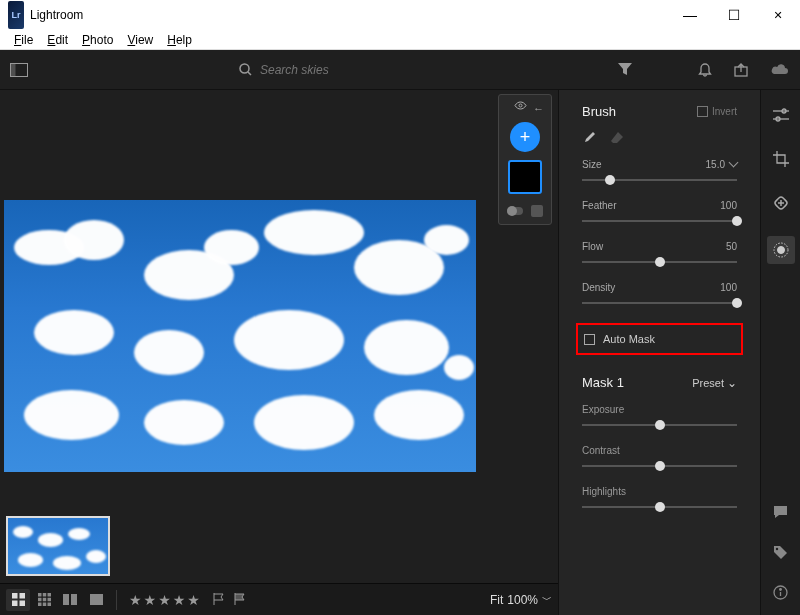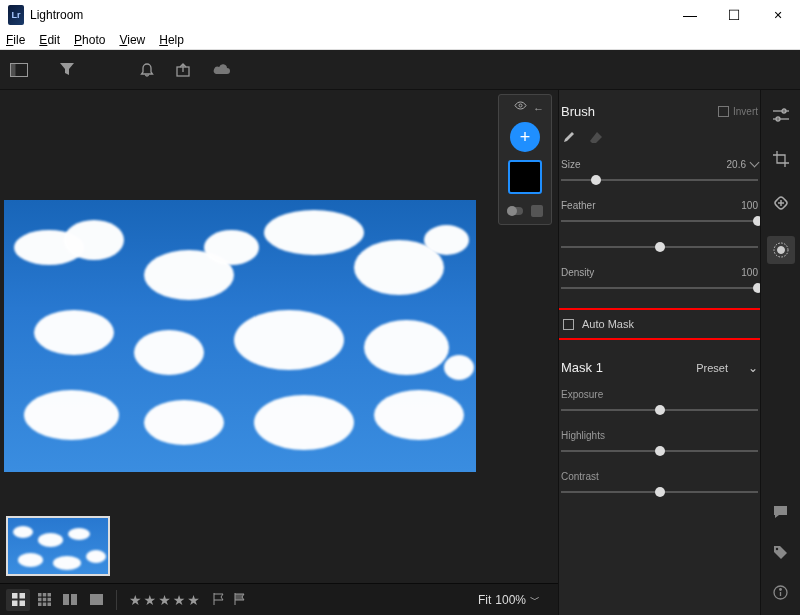"Lr" .app-icon { height: 20px -> 28px }
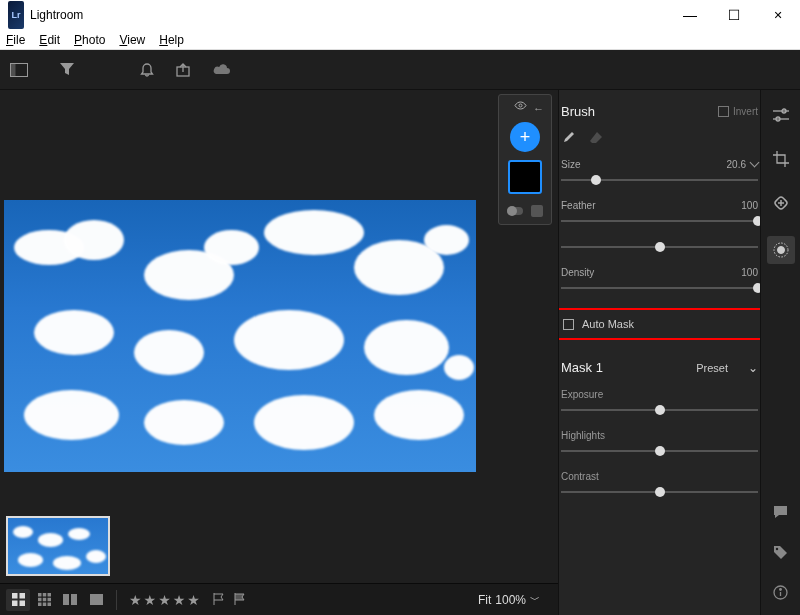"File" .menubar { padding: 0 0 -> 0 8px }
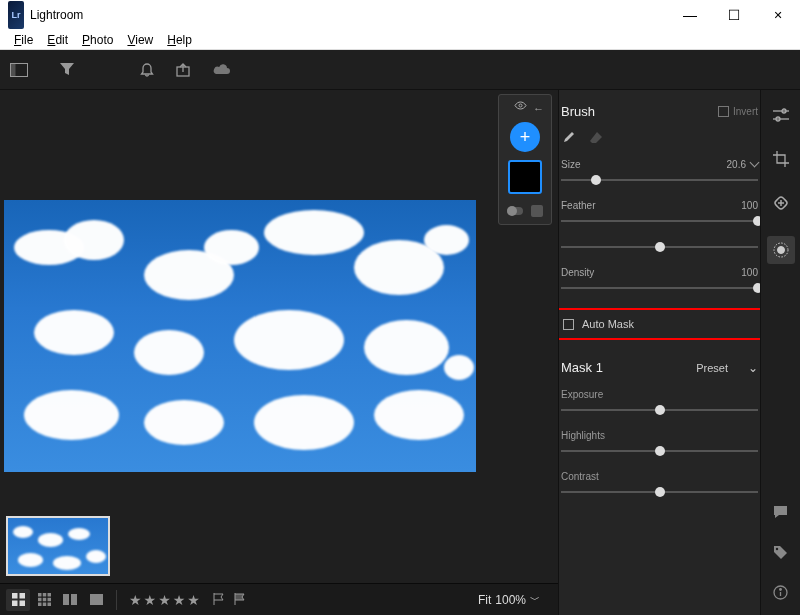"Search skies" div.search-wrap { html: none -> <div> <div> <svg> <circle></circle> <line></line> </svg> <input> </div> </div> }
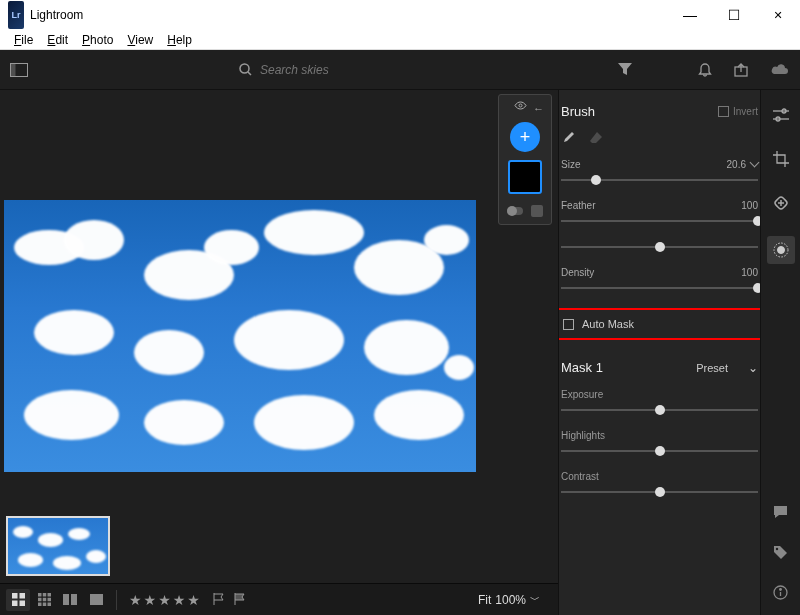"Brush" .right-panel { padding: 10px 2px -> 10px 23px }
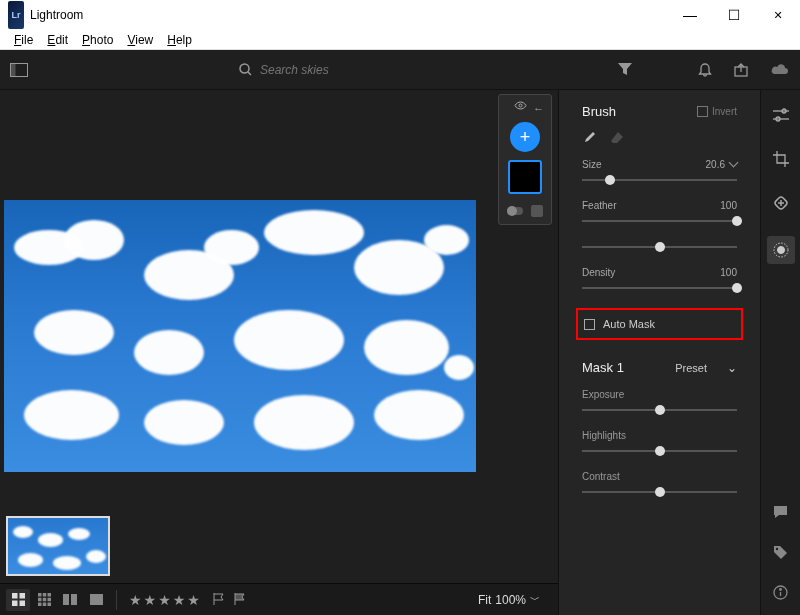"20.6" span { text: 20.6 -> 15.0 }
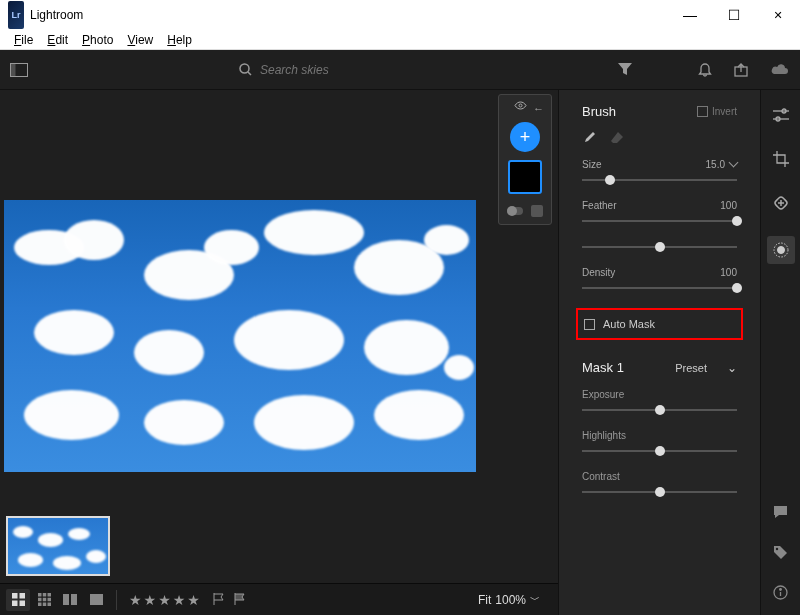"Flow" div.slider-labels { html: none -> <div> <span>Flow</span> <span>50</span> </div> }
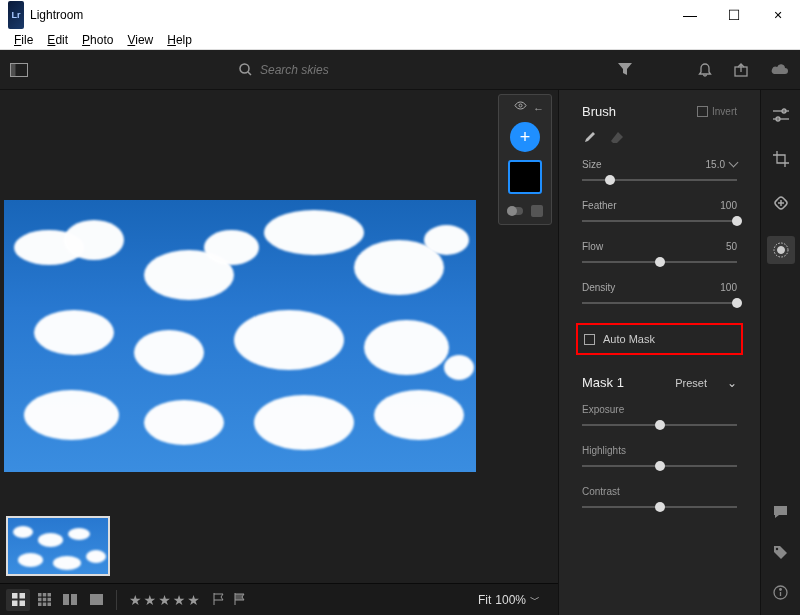"Preset" .preset-btn { gap: 20px -> 3px }
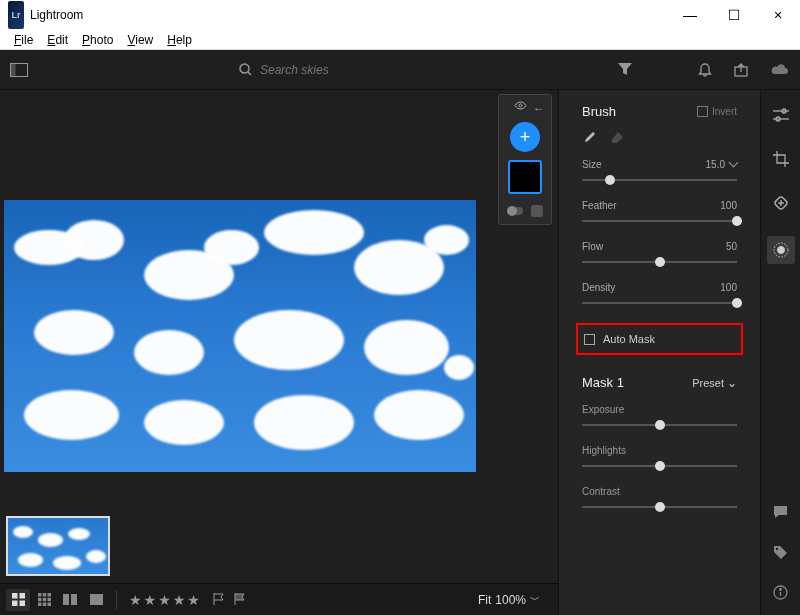"Highlights" div.slider-row { order: before "Contrast" -> after "Contrast" }
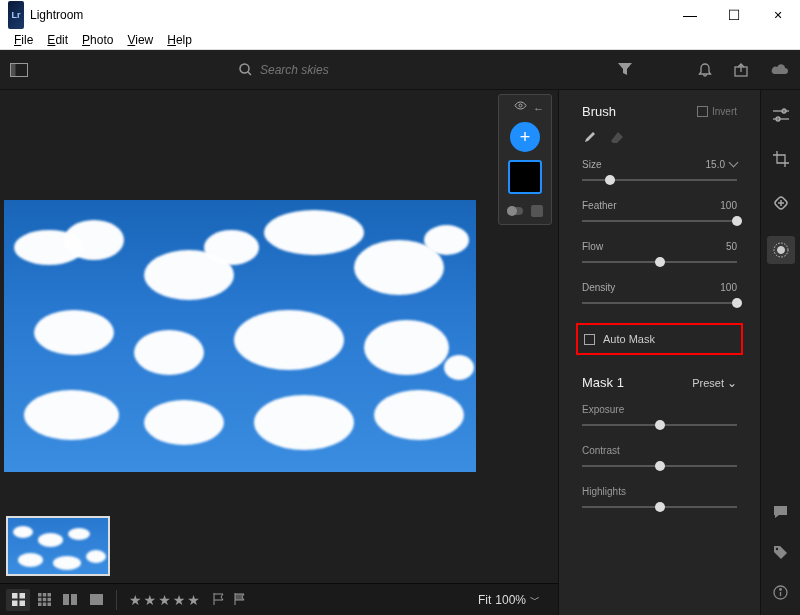"Fit" .fit-label { margin-right: 12px -> none }
